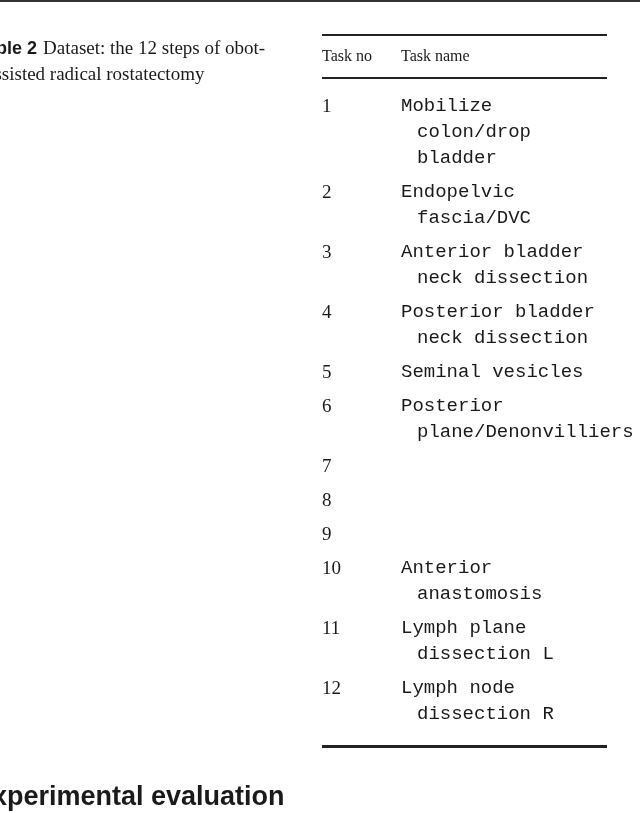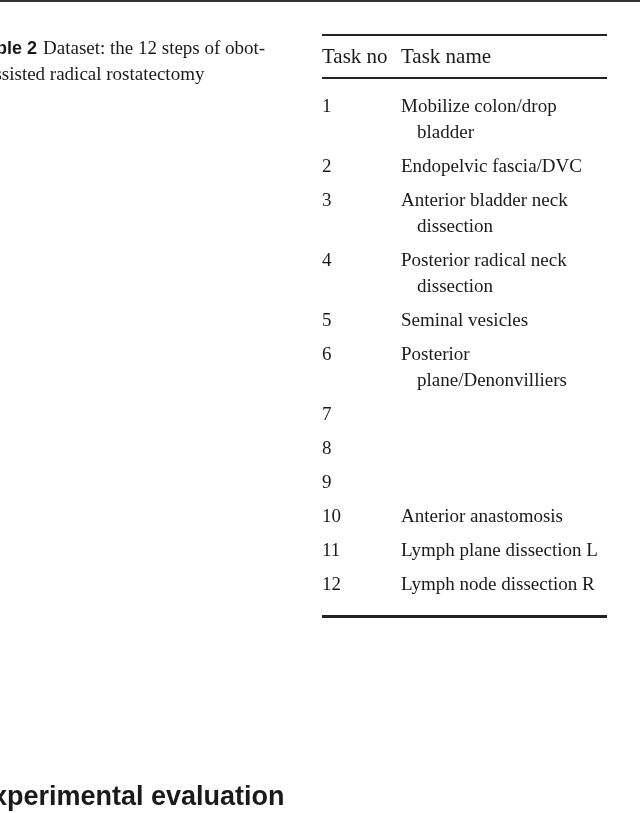"Task no" .thead { font-size: 21px -> 16px }
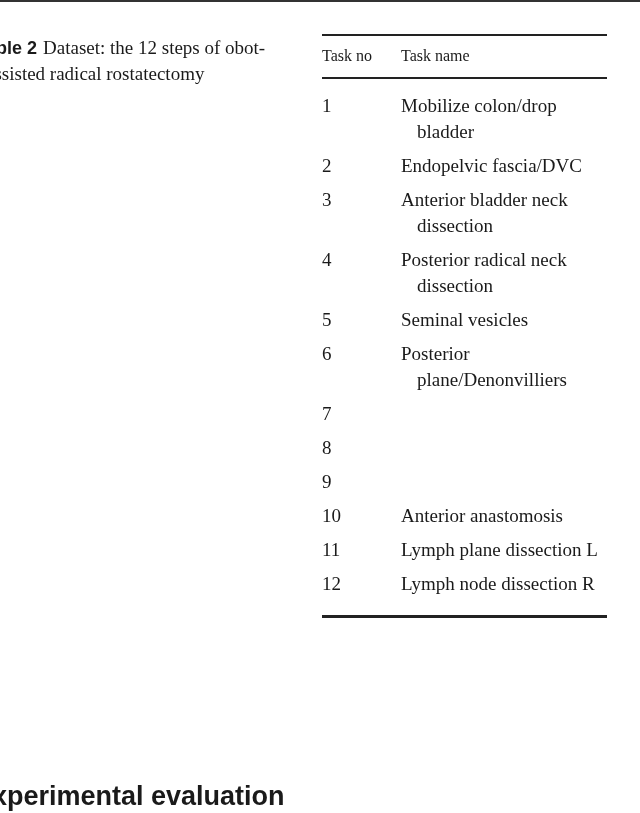"Mobilize colon/drop bladder" .row .col-name { font-family: none -> Liberation Mono, monospace }
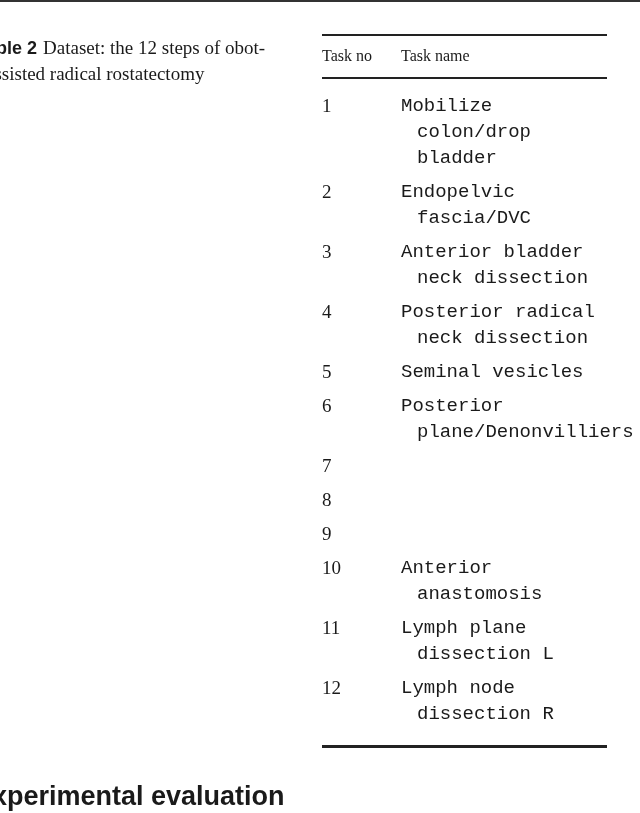"Posterior radical neck dissection" div.col-name { text: radical -> bladder }
